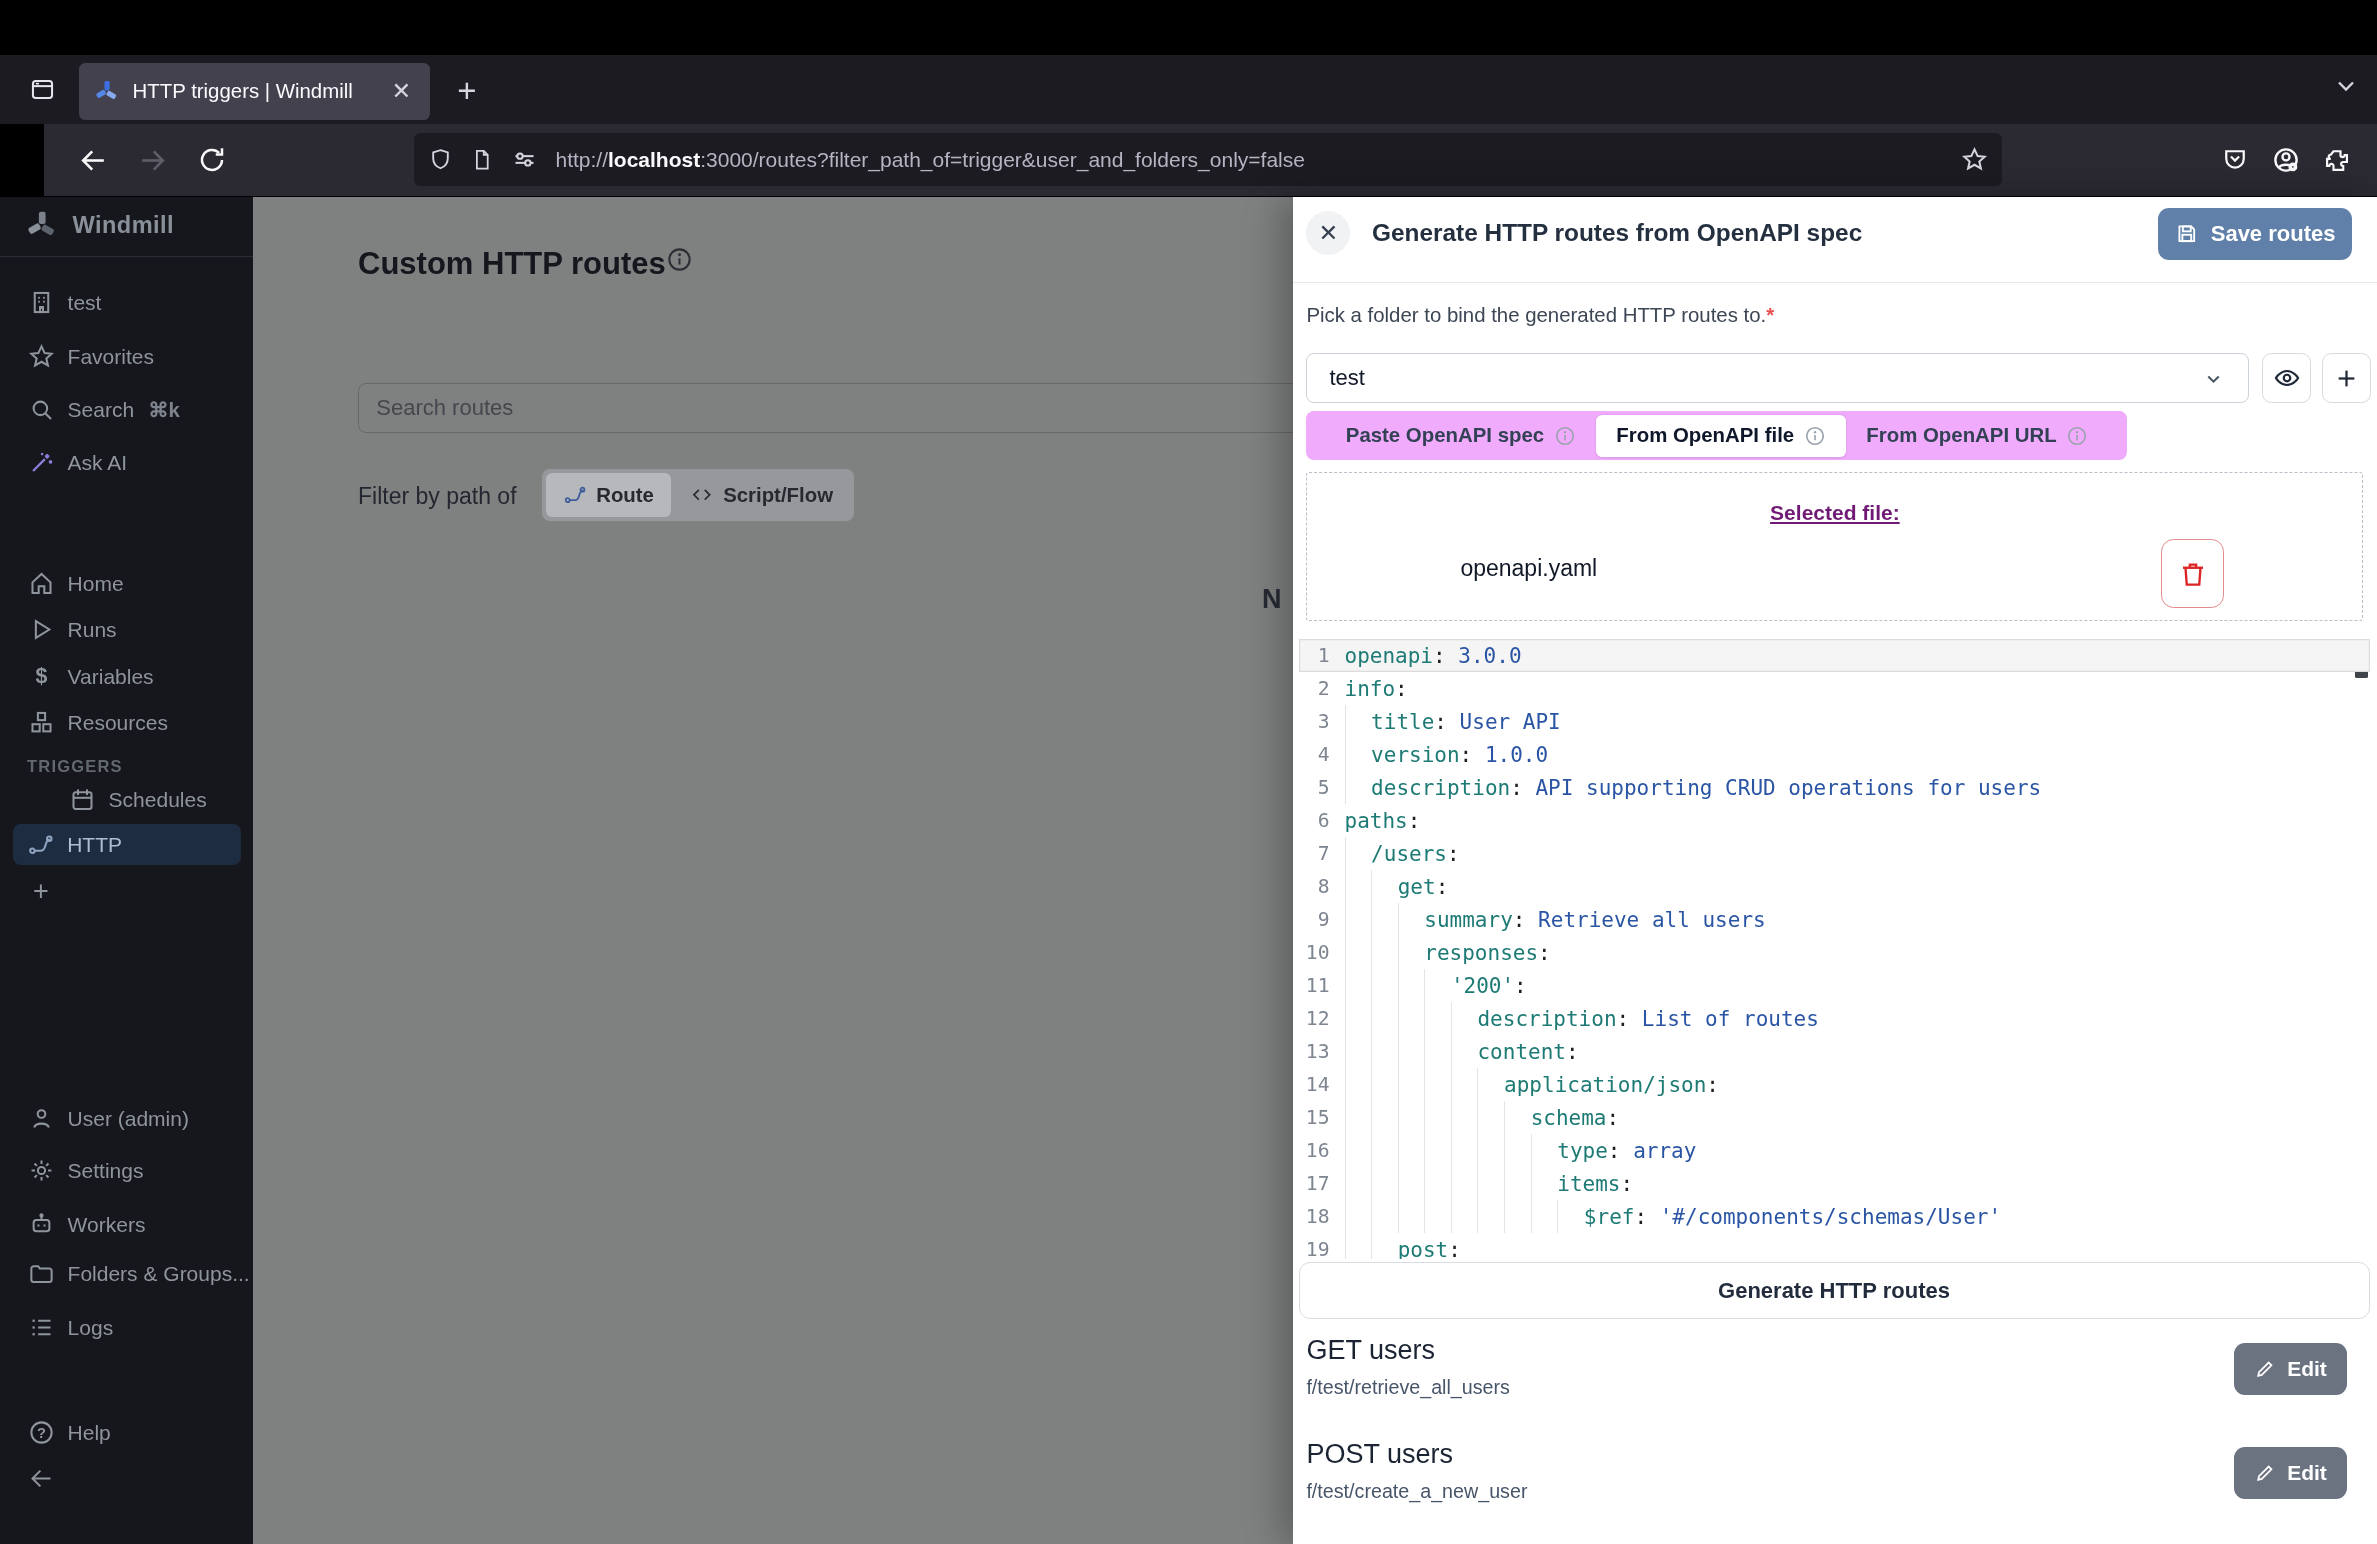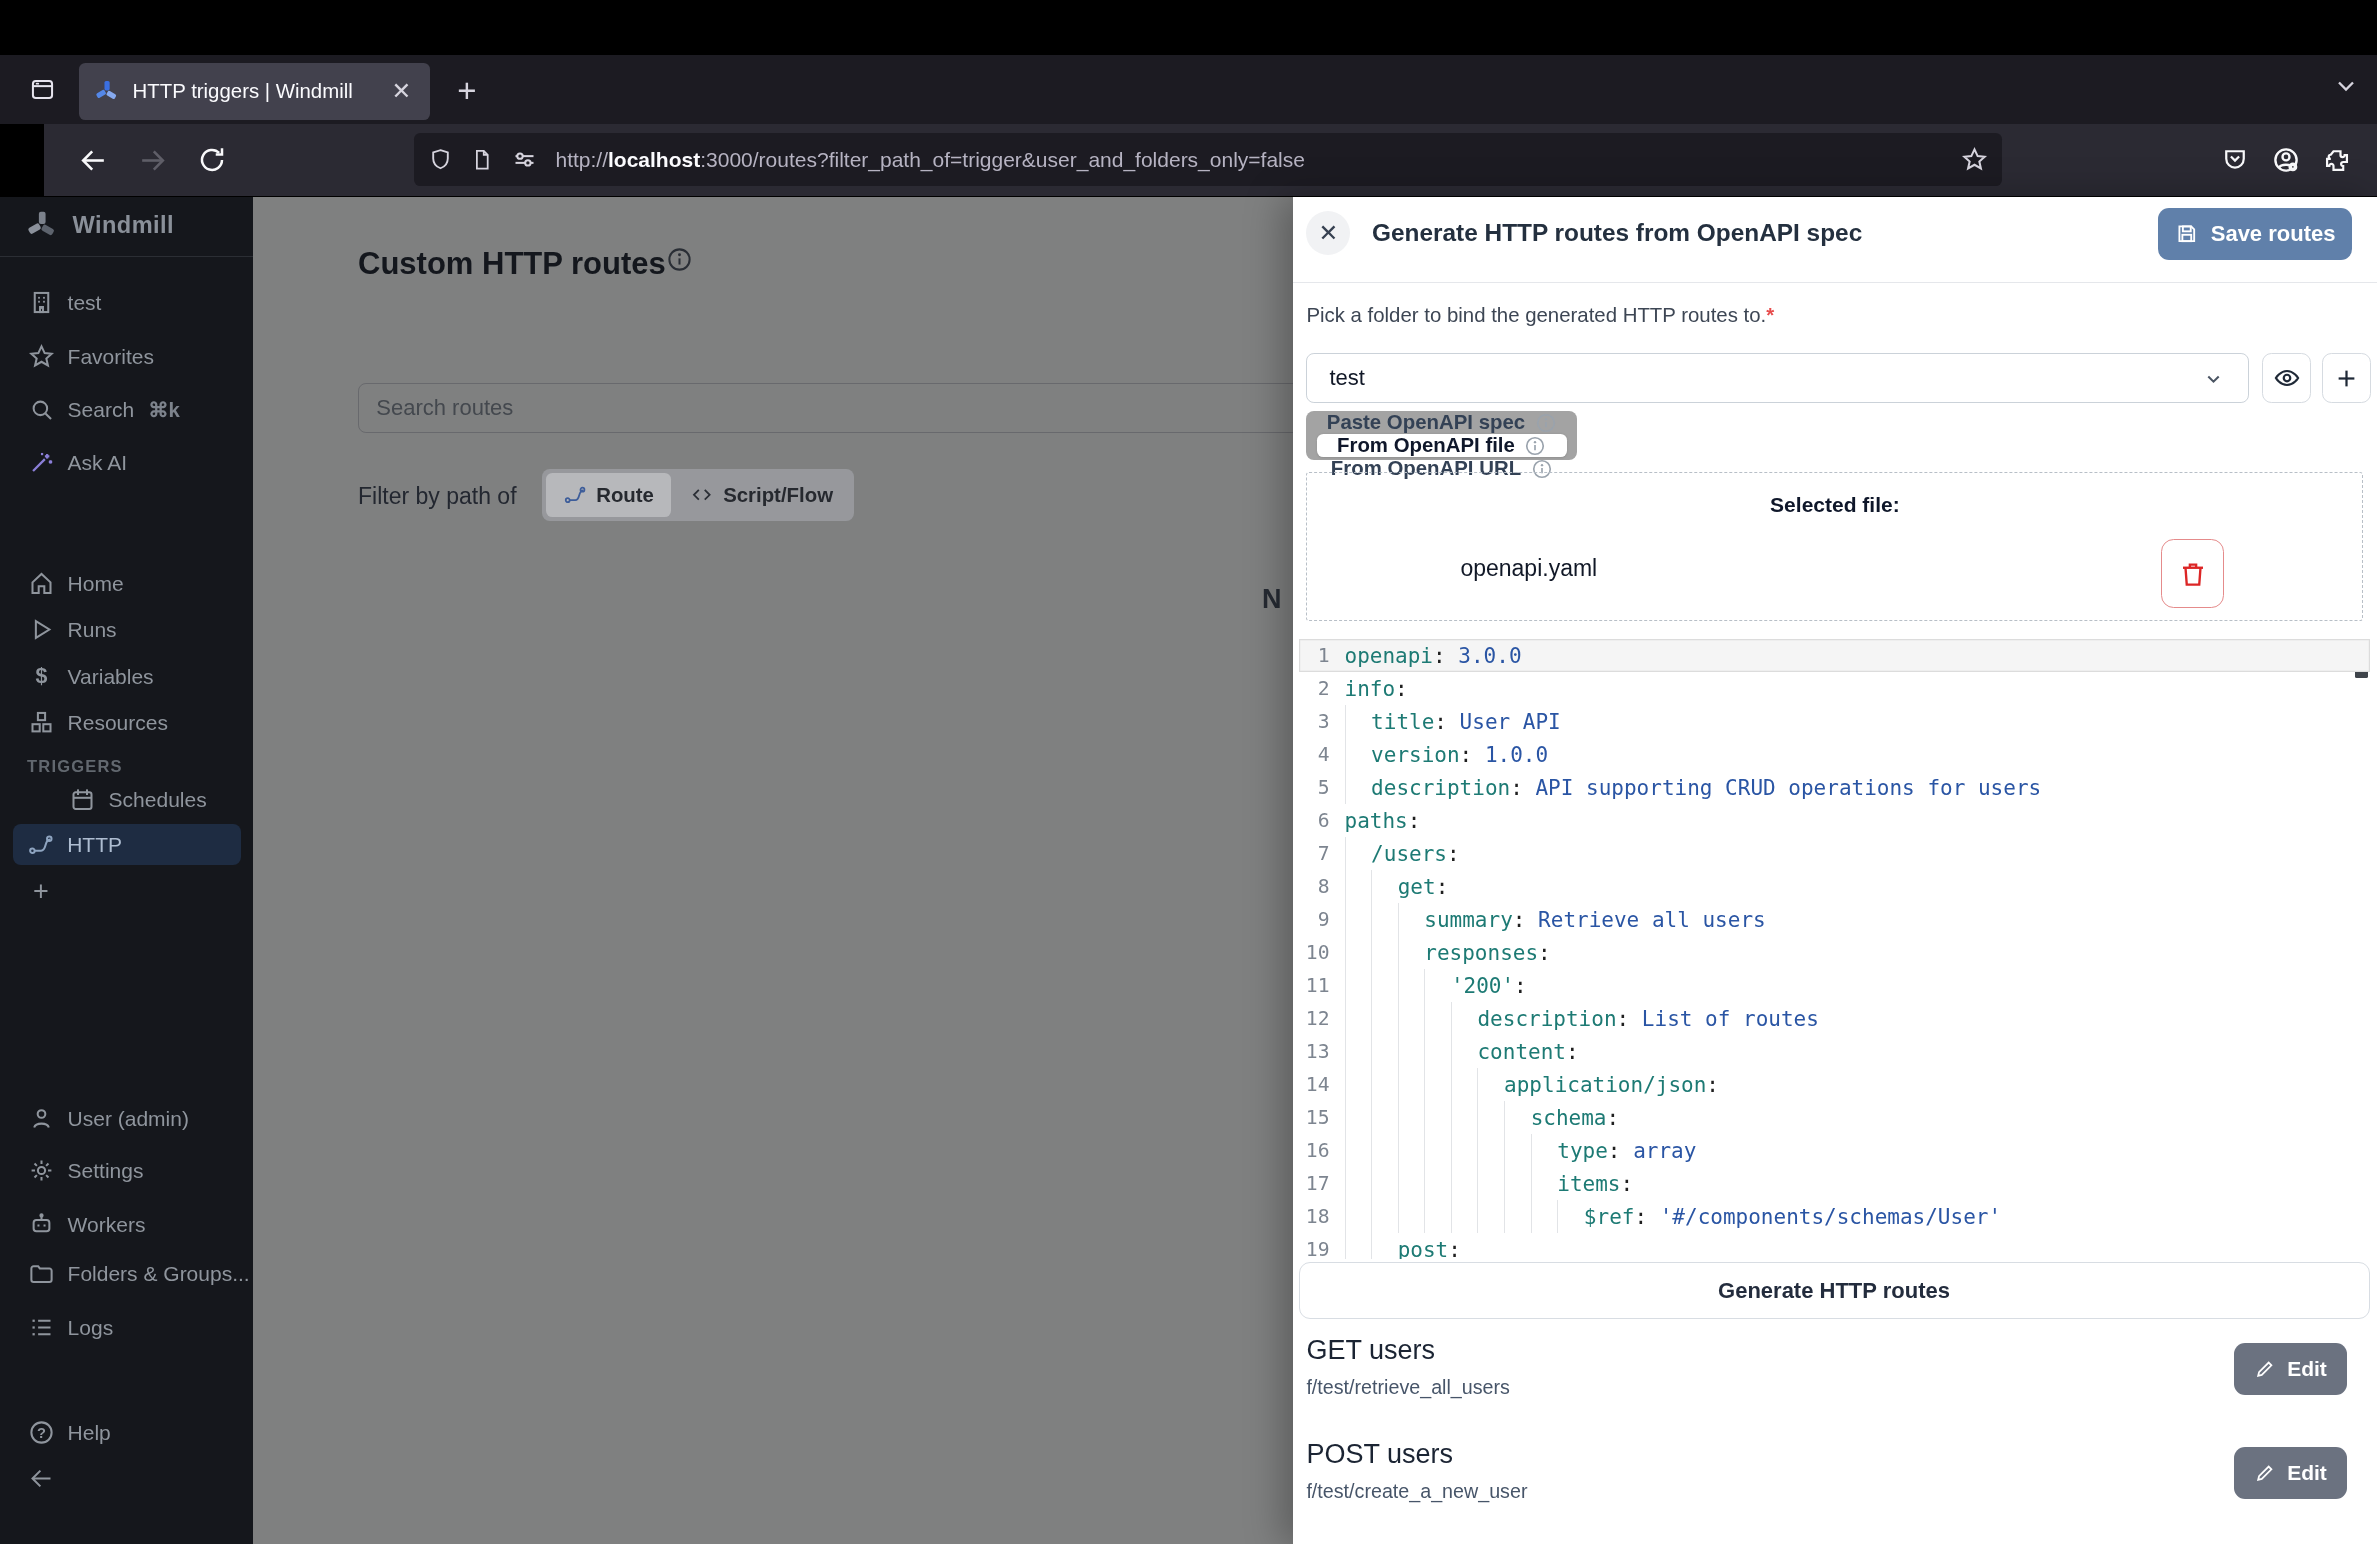"Paste OpenAPI spec" .dw-tabs { background: #a3a3a3 -> #f0abfc; flex-direction: column -> none; padding: 0 -> 19px }
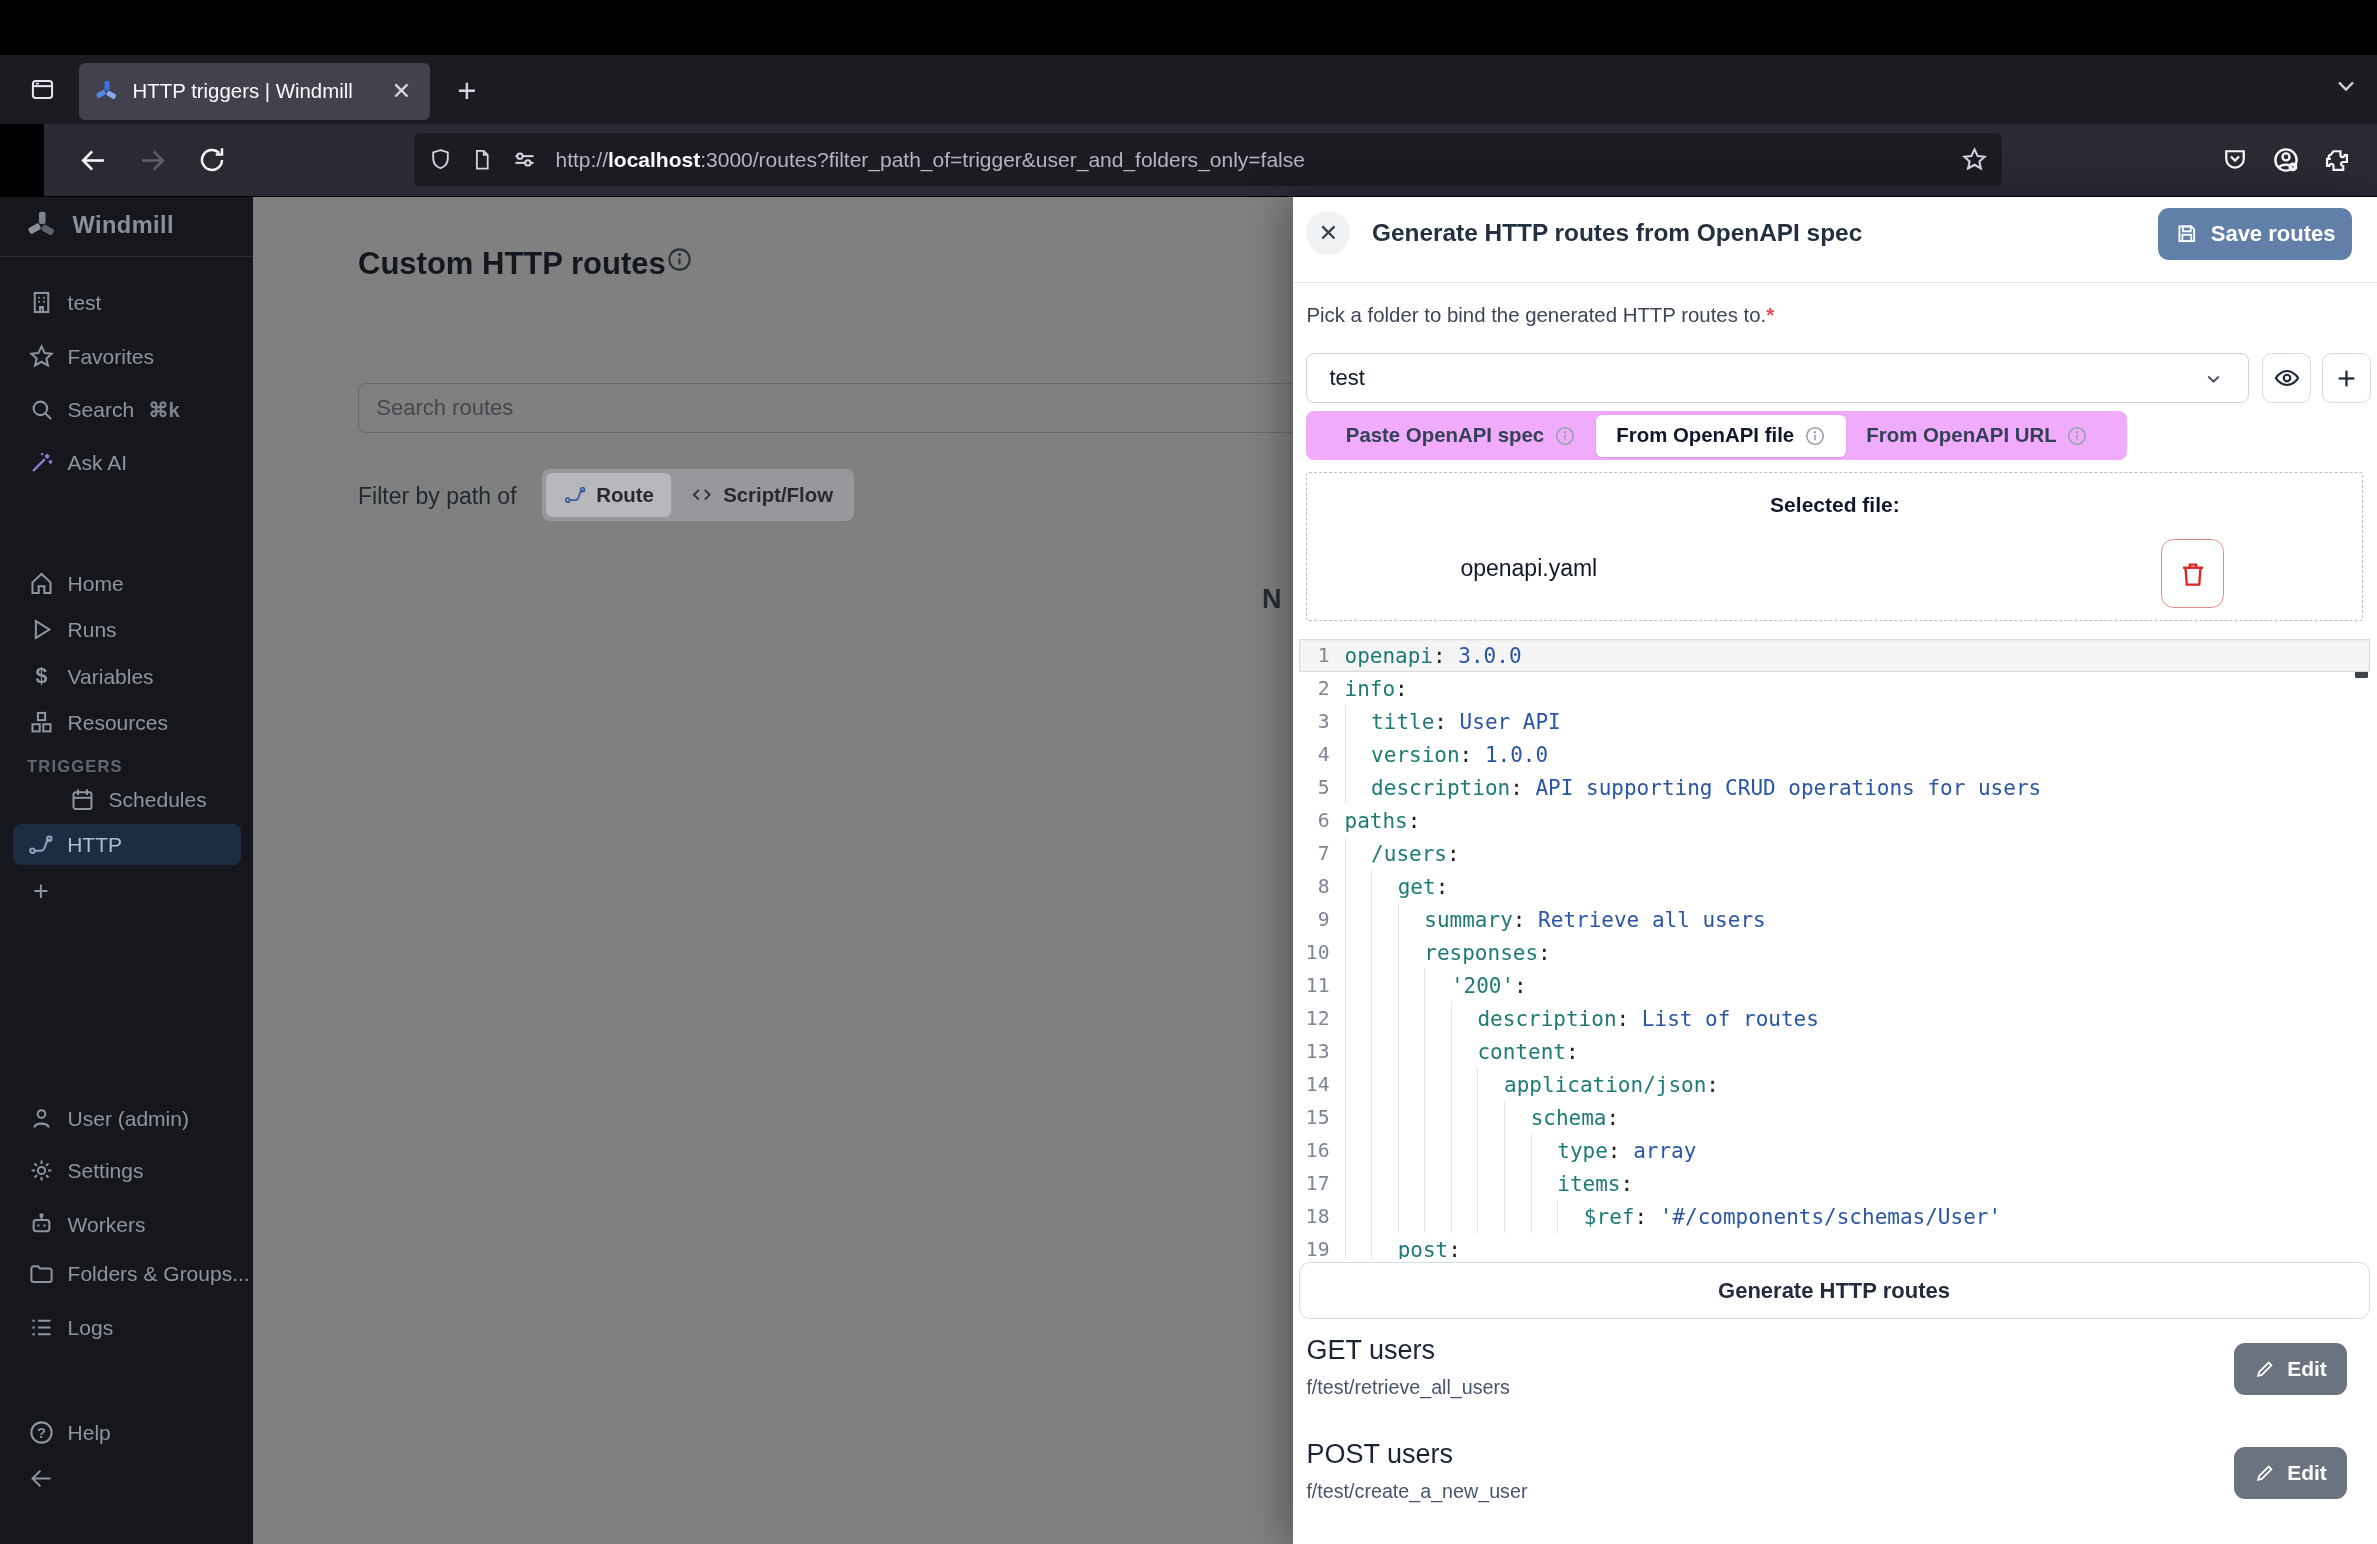"Selected file:" .dz-label { color: #0f172a -> #701a75; text-decoration: none -> underline; top: 20px -> 28px }
